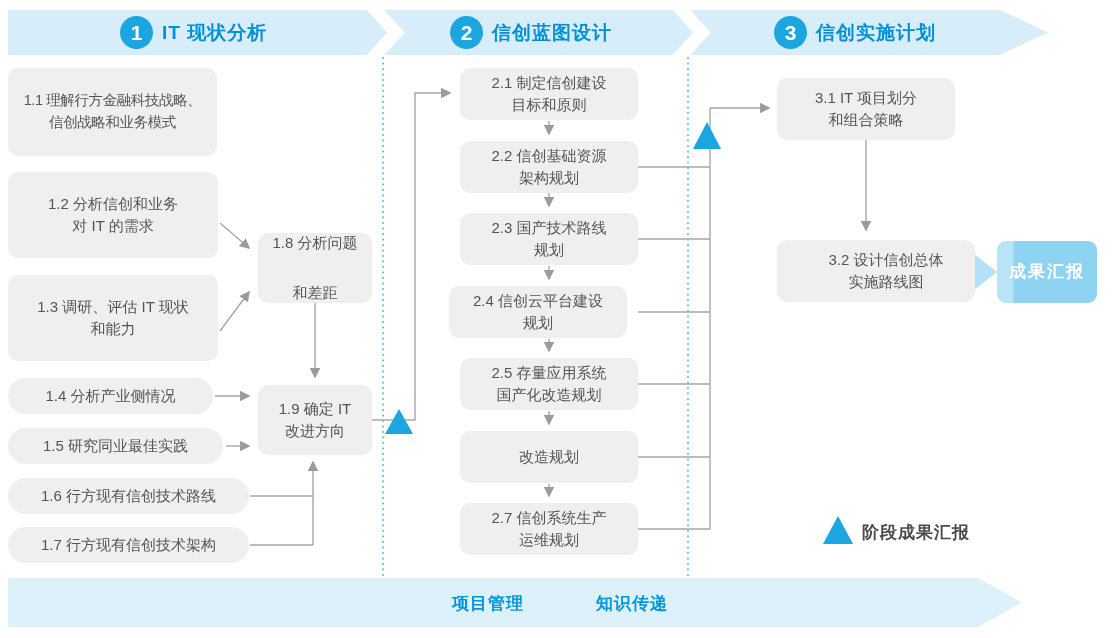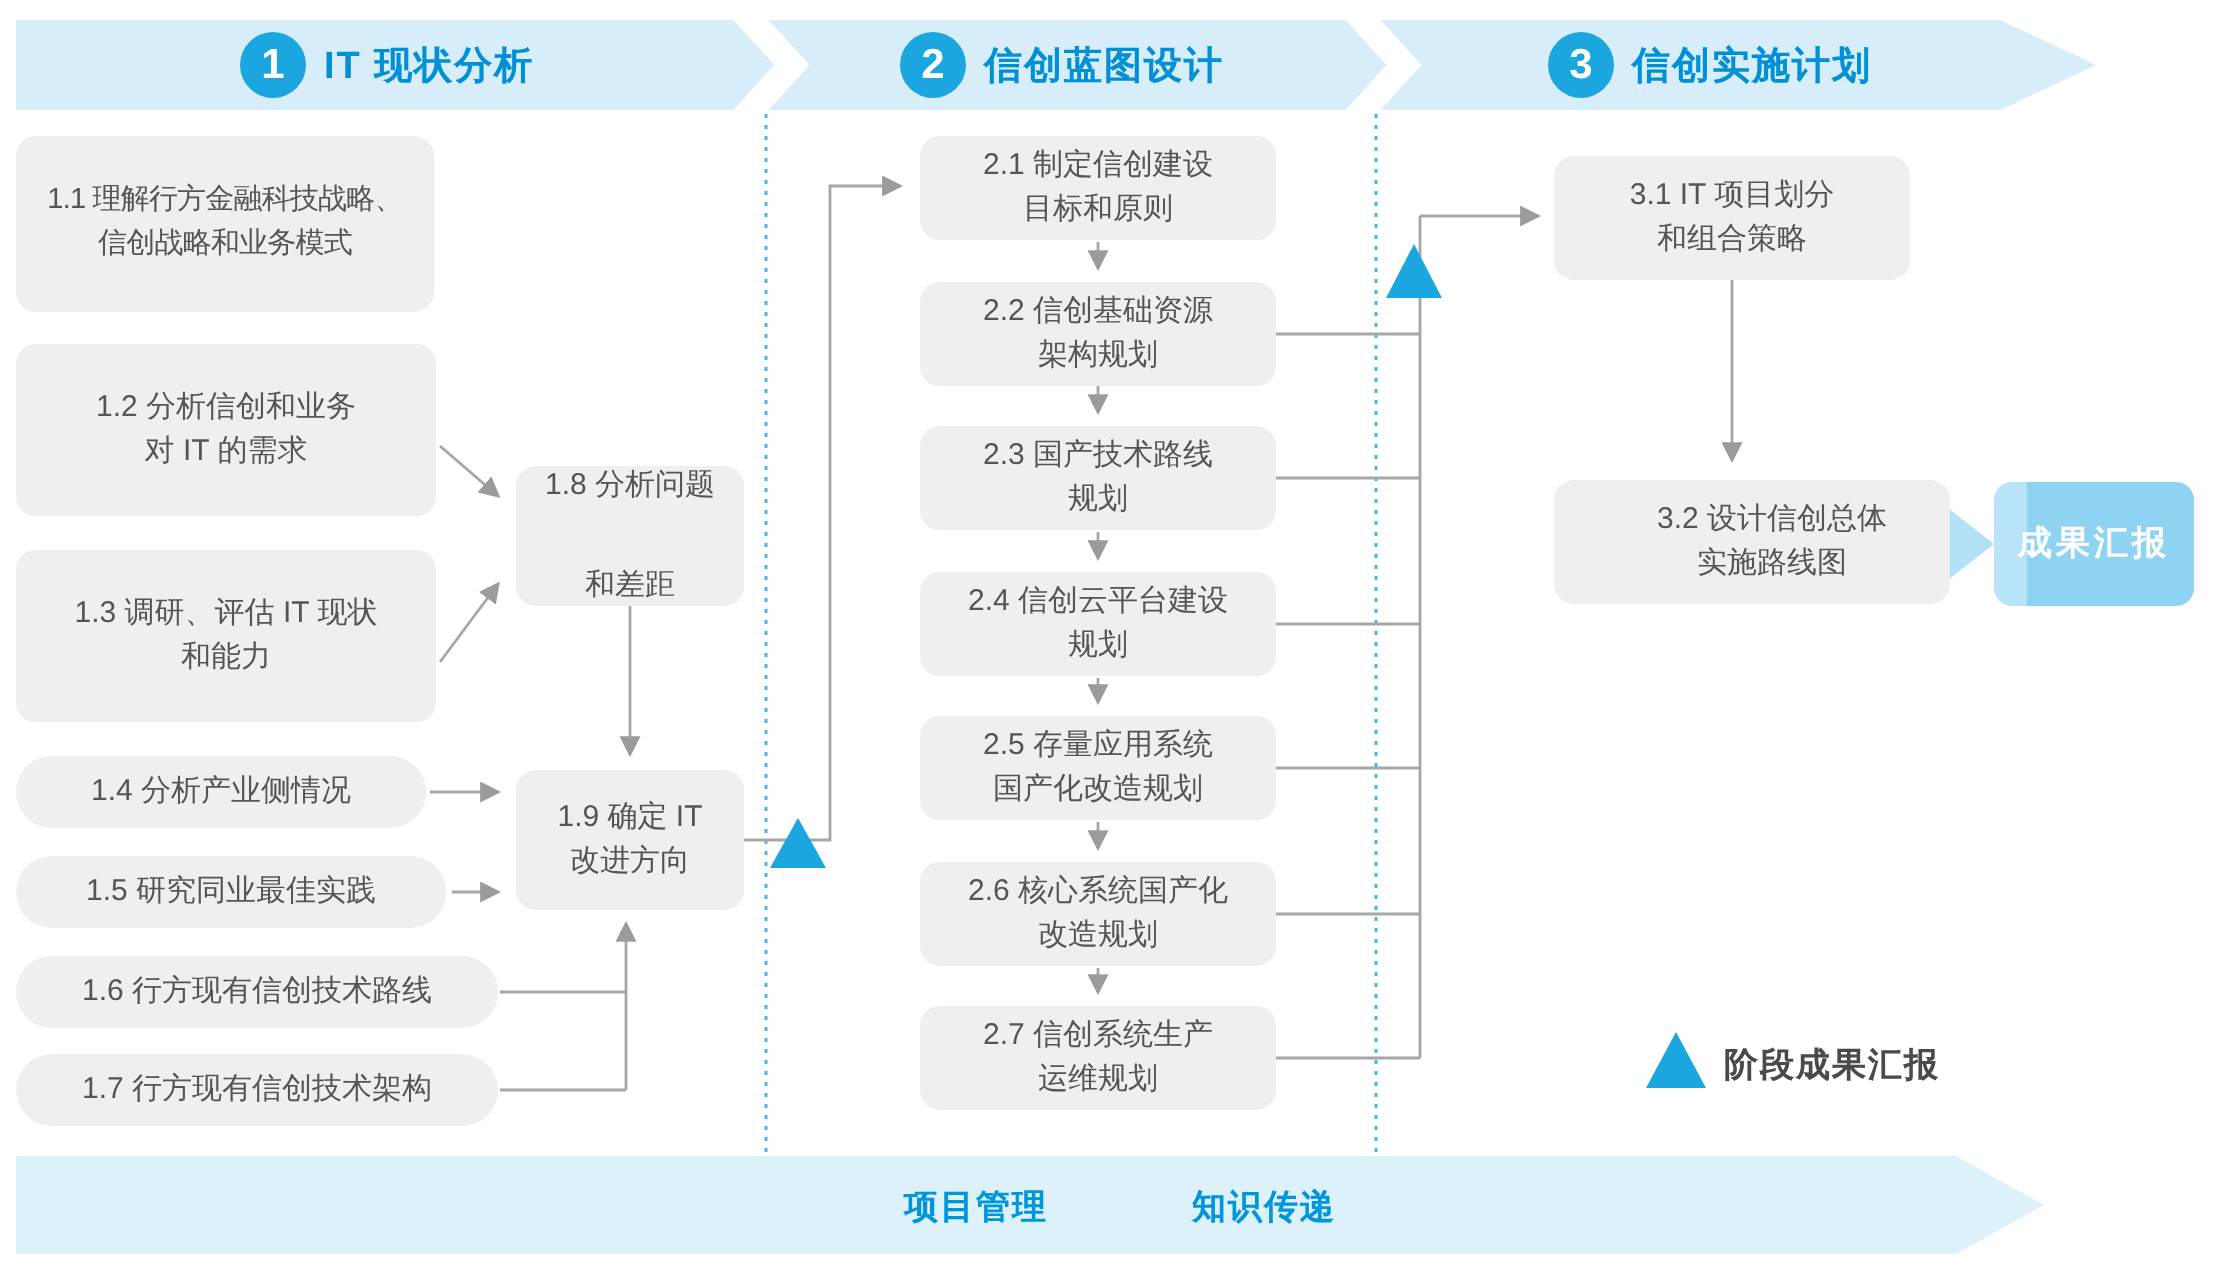"2.4 信创云平台建设" div.gbox { left: 460px -> 449px }
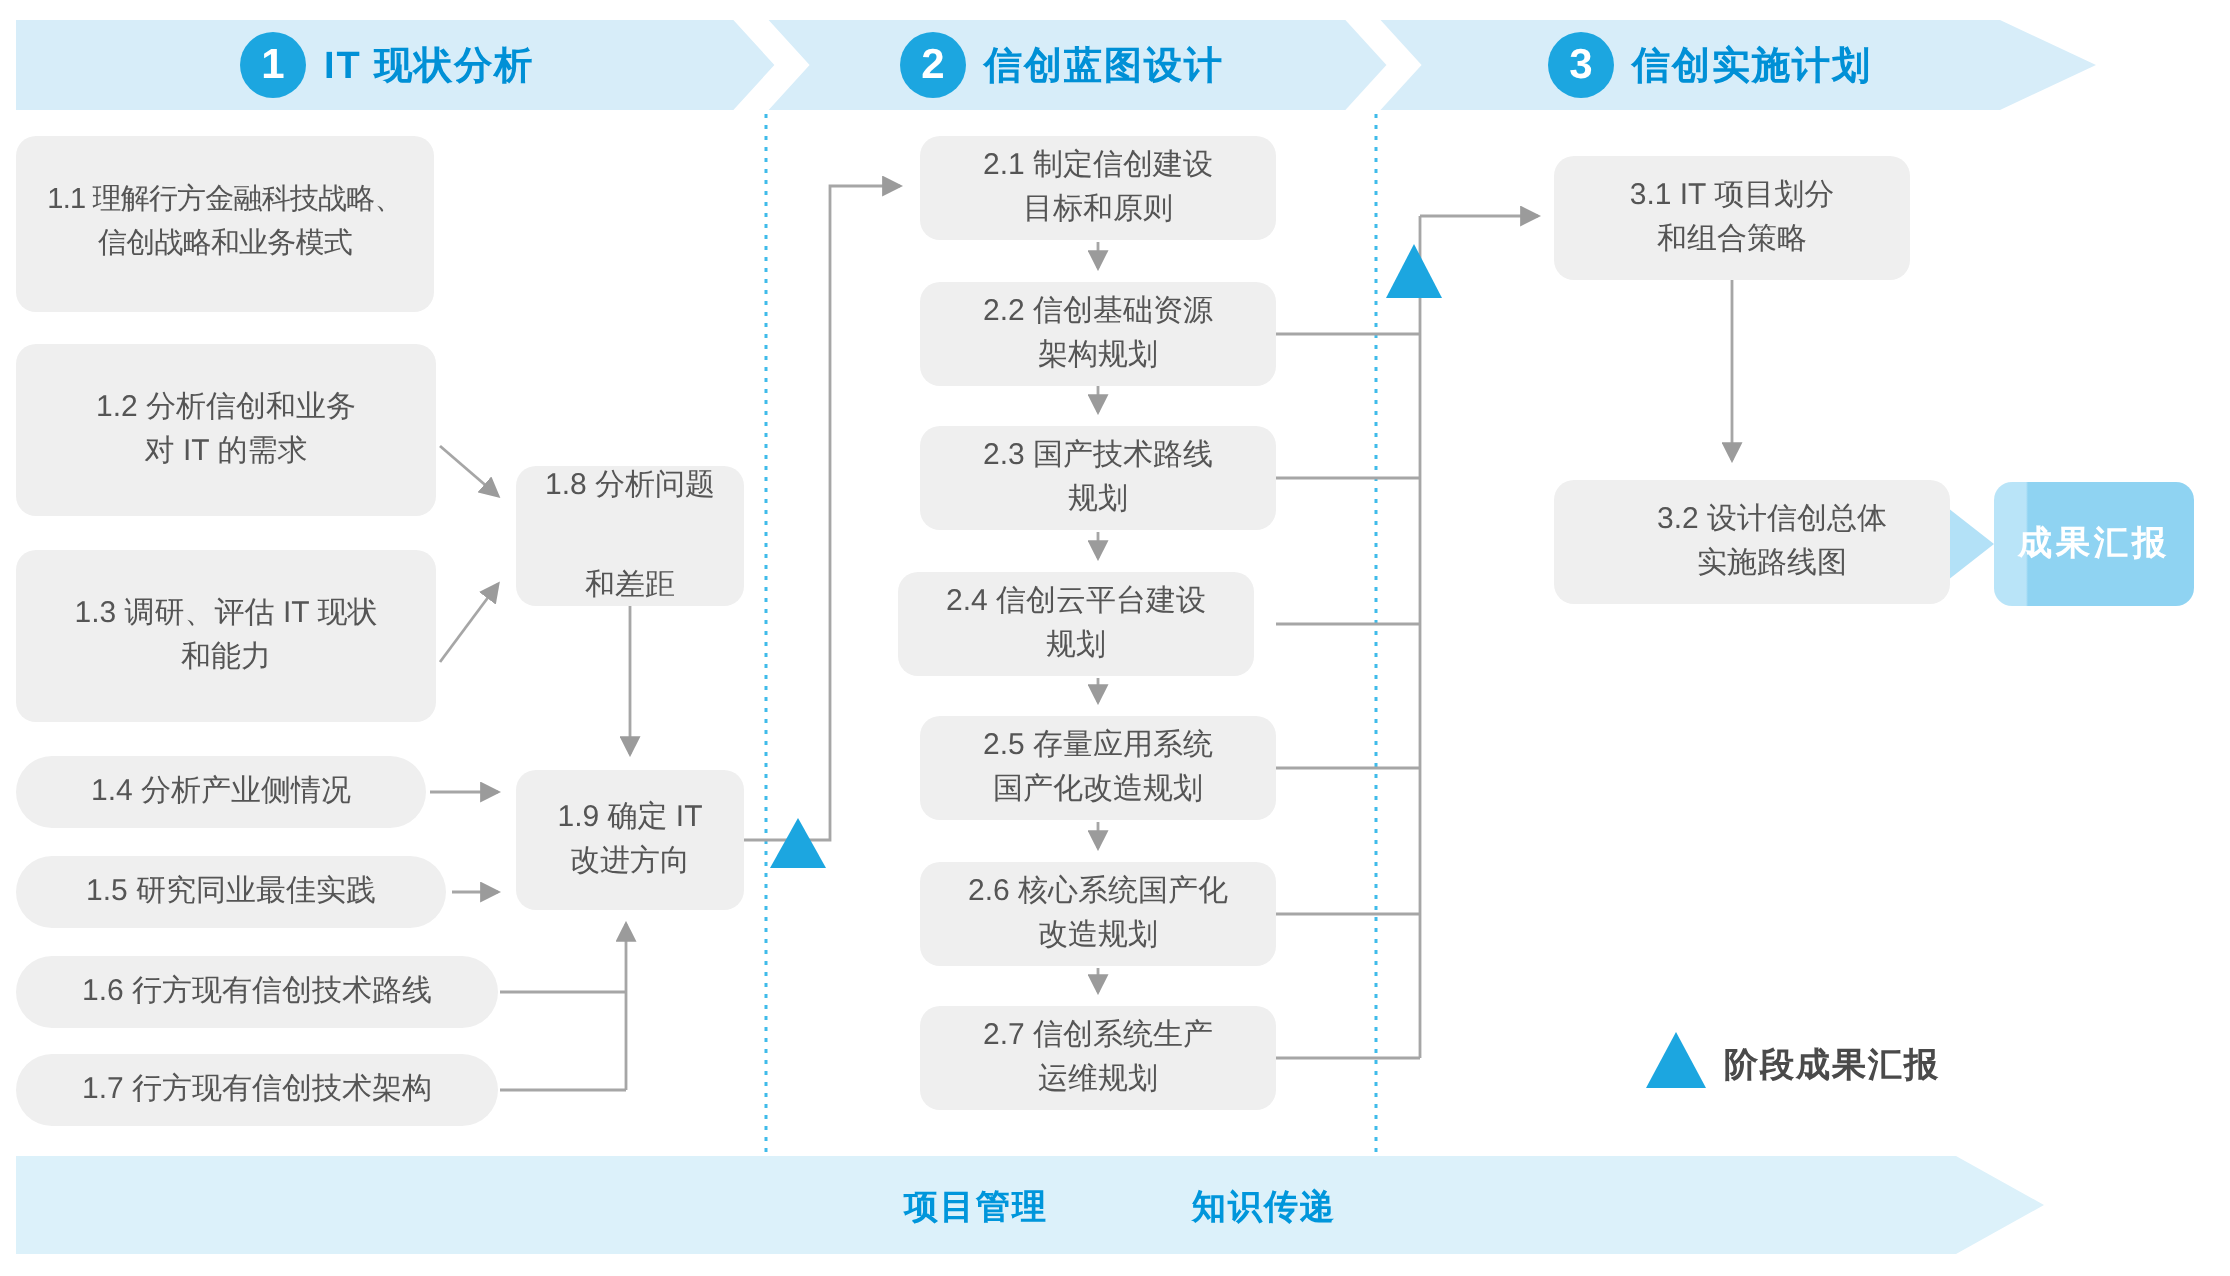"2.6 核心系统国产化" span { html: <span>2.6 核心系统国产化</span> -> none }
